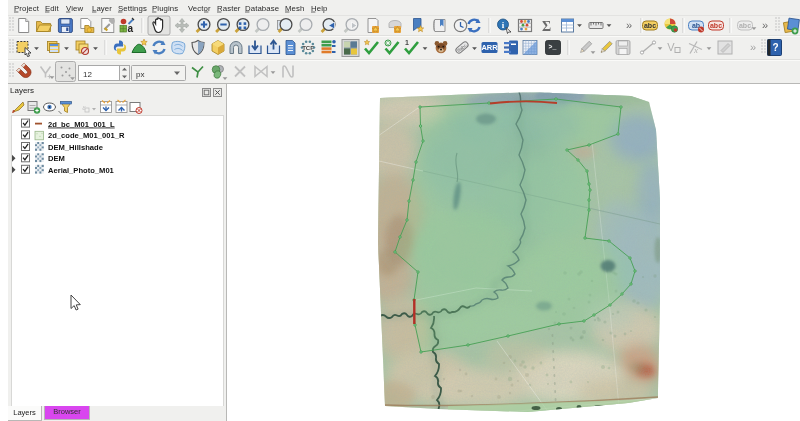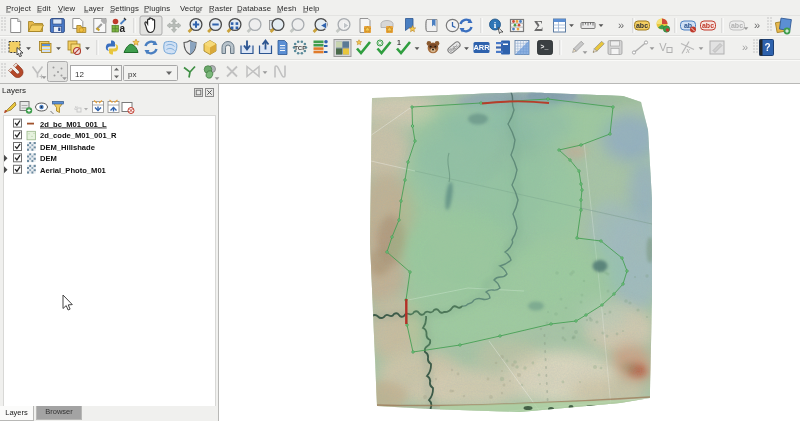"Project" #app { margin-left: none -> 8px }
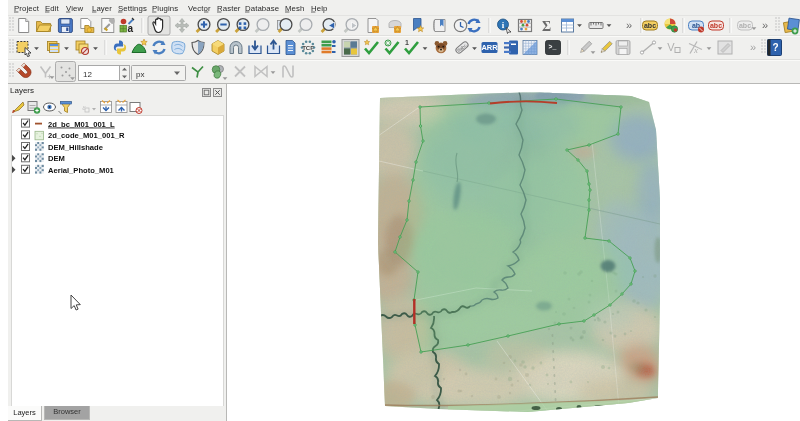"Browser" div { background: #a3a3a3 -> #d946ef }
